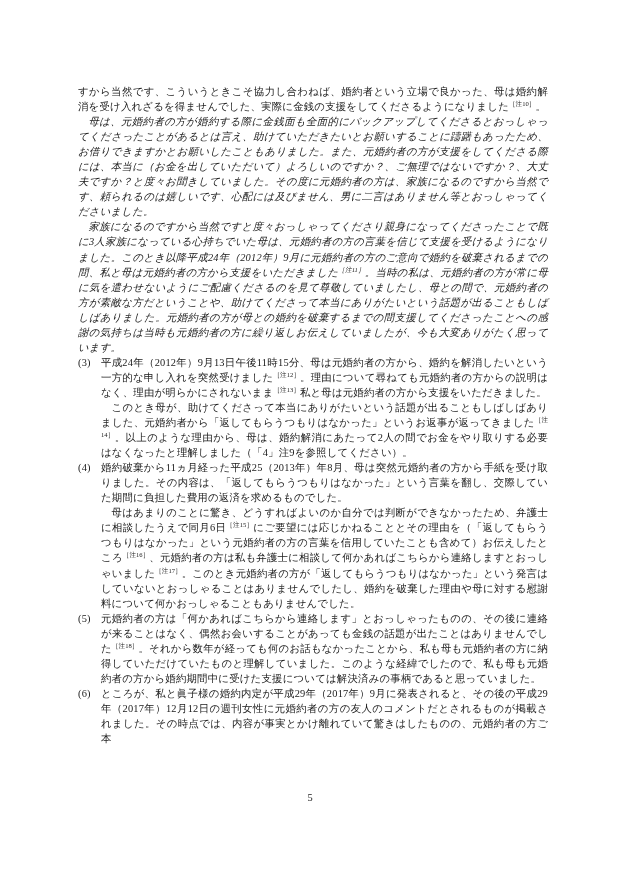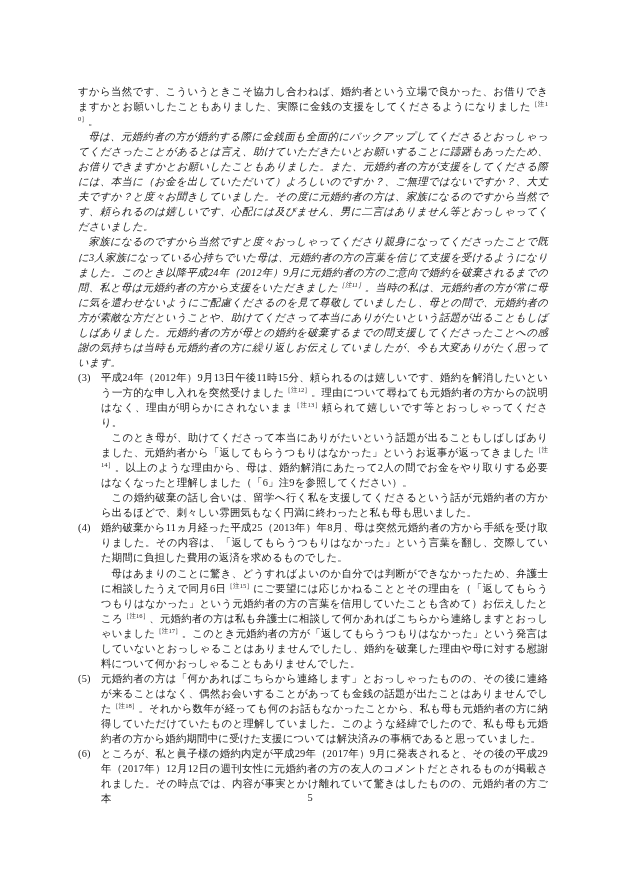"すから当然です、こういうときこそ協力し合わねば、婚約者という立場で良かった、お借" span { text: お借りできますかとお願いしたこともありま -> 母は婚約解消を受け入れざるを得ませんで }
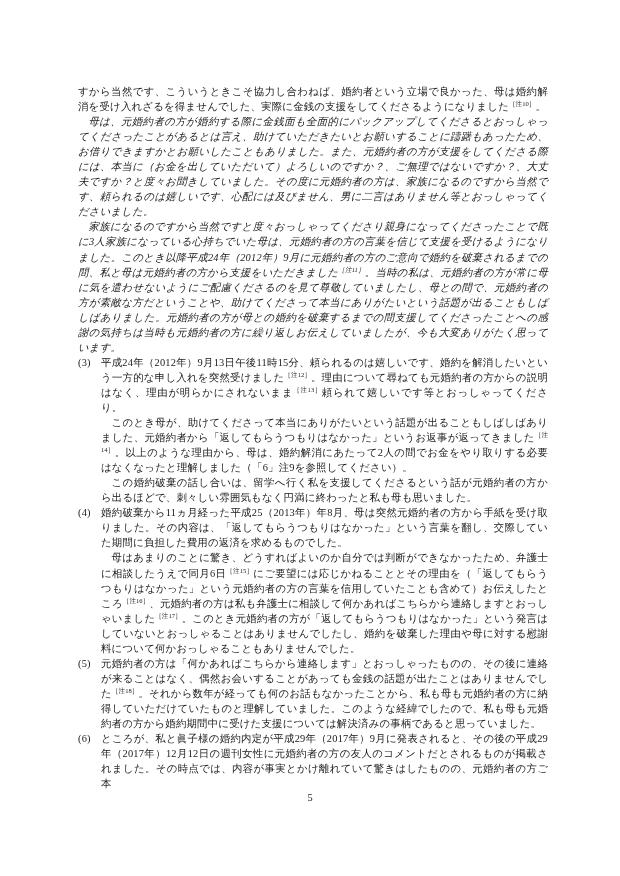"平成24年（2012年）9月13日午後11時15分、頼られるのは嬉しいです、婚約" span { text: 頼られるのは嬉しいです -> 母は元婚約者の方から }
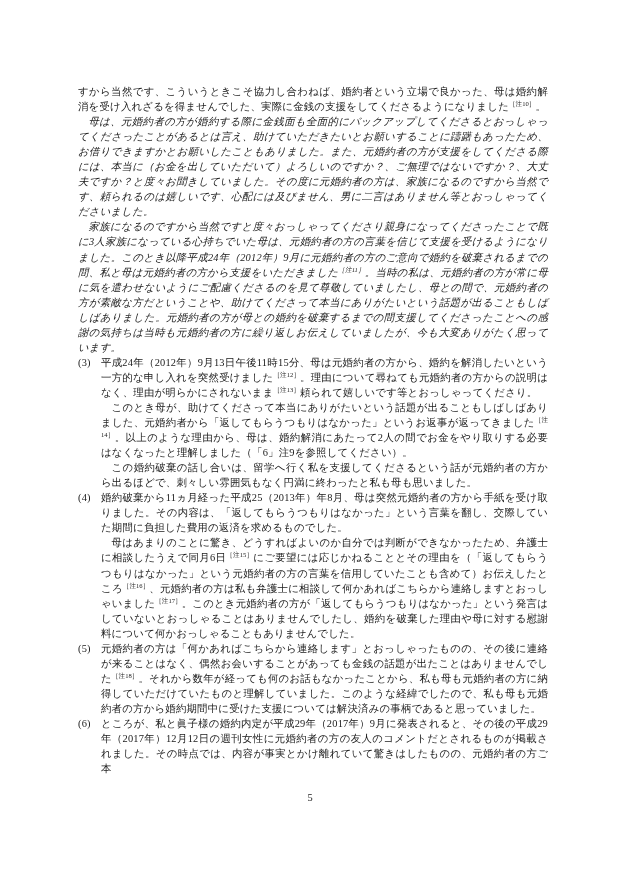"頼られて嬉しいです等とおっしゃってくださり。" span { text: 頼られて嬉しいです等とおっしゃってくださり -> 私と母は元婚約者の方から支援をいただきました }
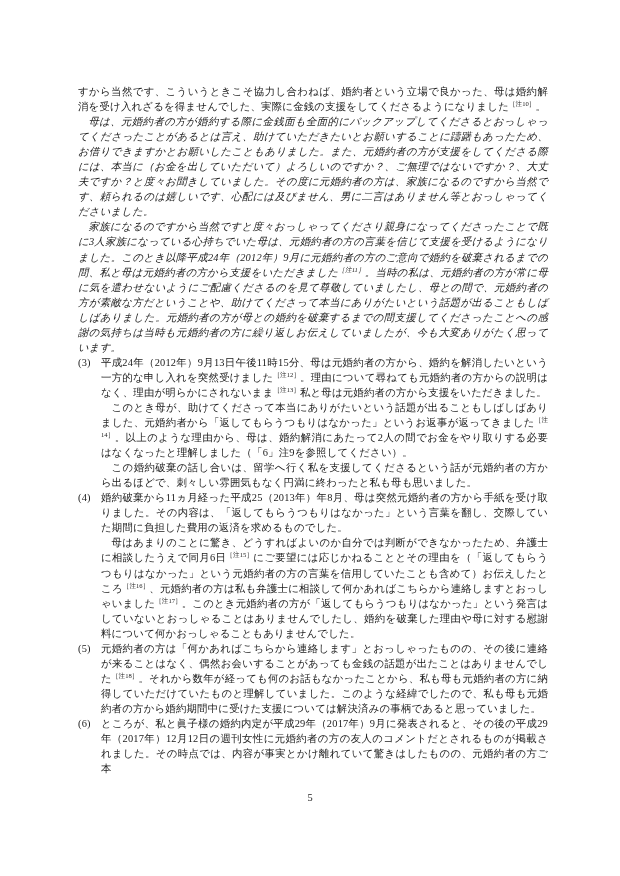"。以上のような理由から、母は、婚約解消にあたって2人の間でお金をやり取りする必要" span { text: 6 -> 4 }
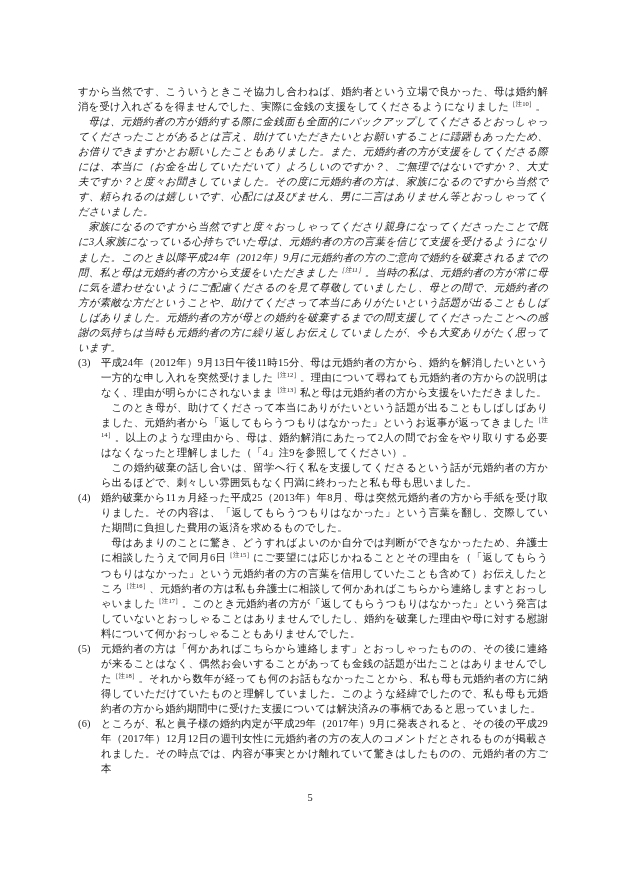"この婚約破棄の話し合いは、留学へ行く私を支援してくださるという話が元婚約者の方か" div.para { html: <div> <span><span></span><span>この婚約破棄の話し合いは、留学へ行く私を支援してくださるという話が元婚約者の方から出るほどで、刺々しい雰囲気もなく円満に終わったと私も母も思いました。</span></span> </div> -> none }
